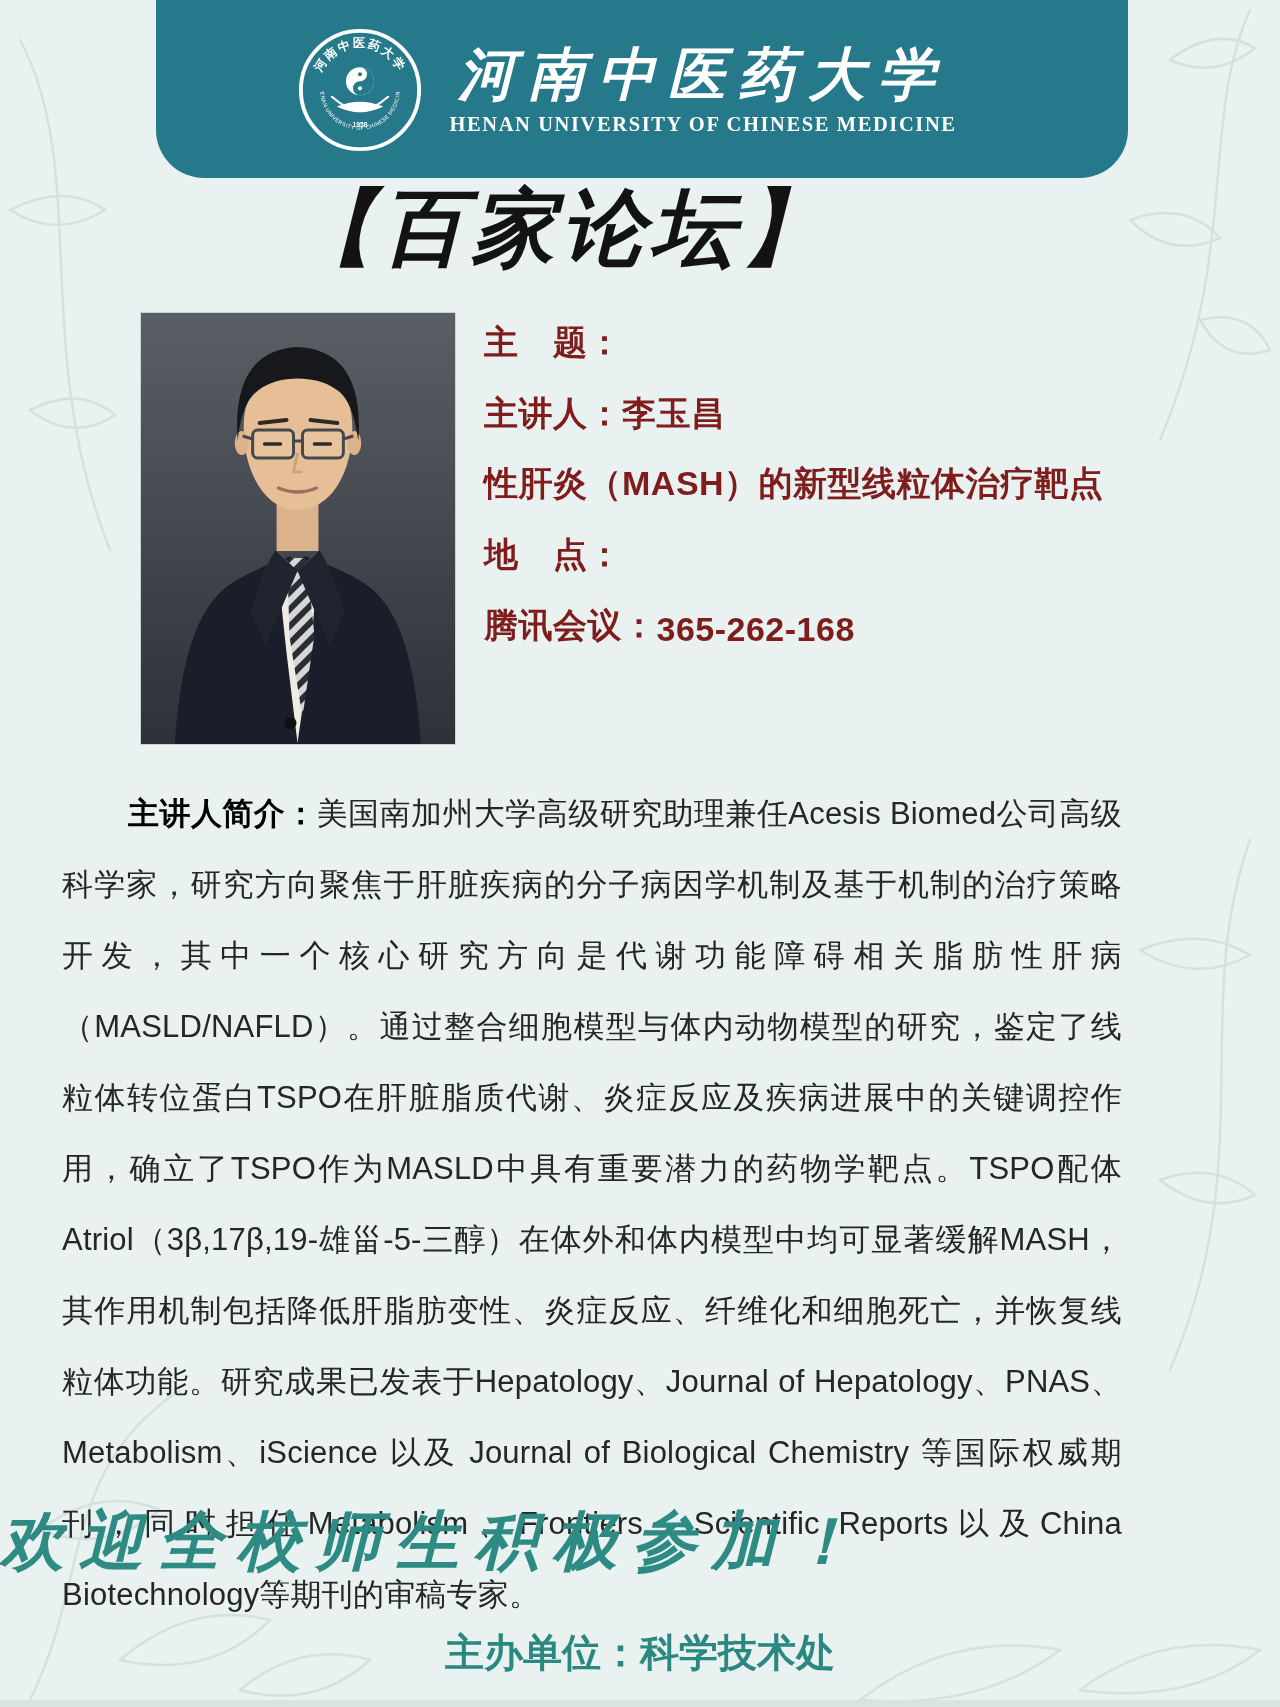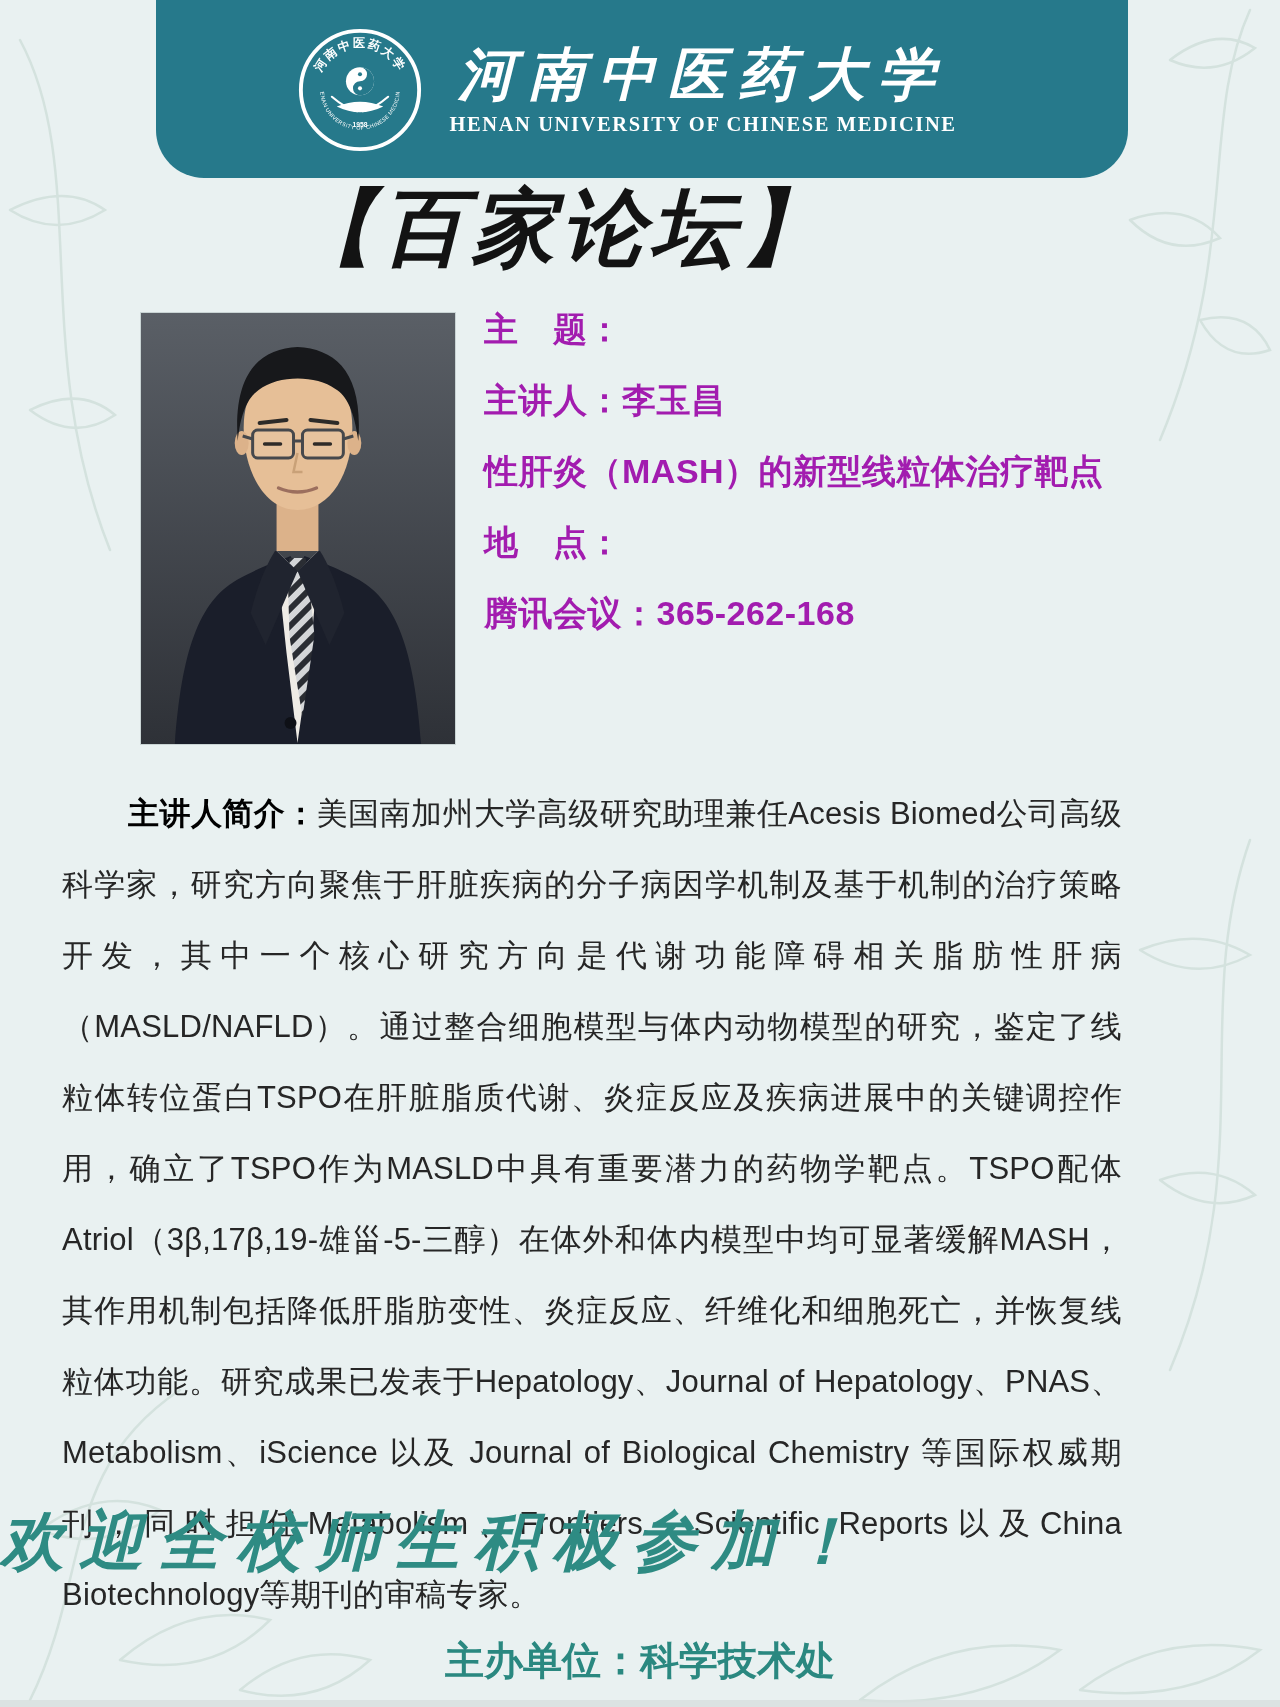"主 题：" .detail-line { align-items: center -> flex-end; color: #a21caf -> #7f1d1d }
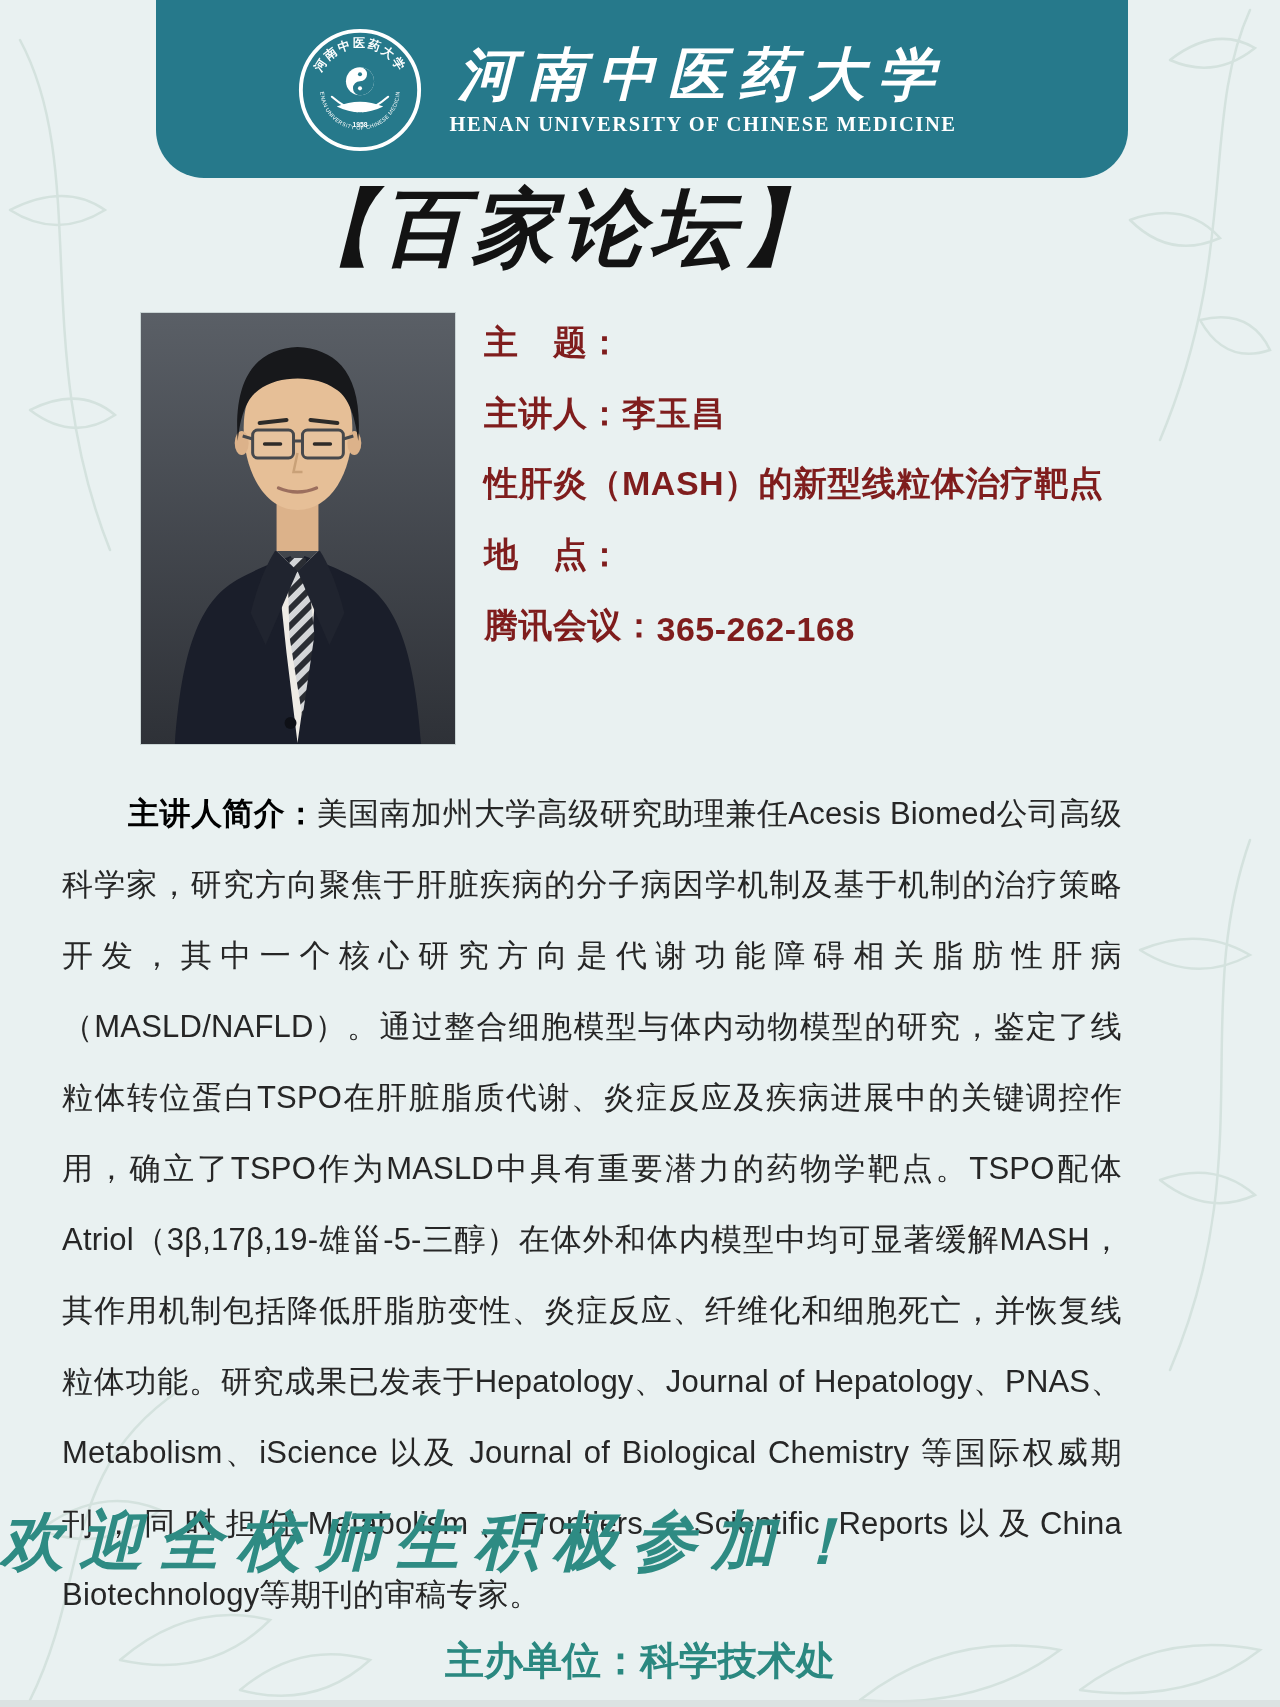"主办单位：科学技术处" .organizers { margin-top: 8px -> none }
